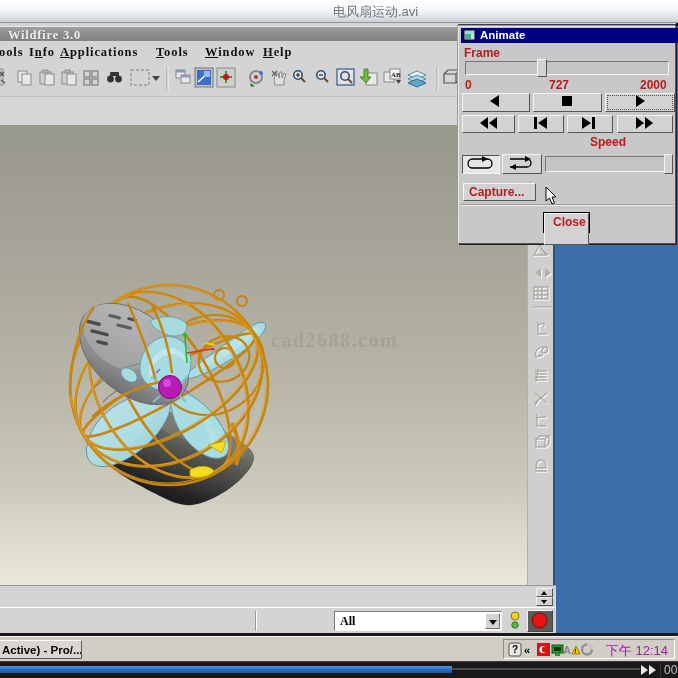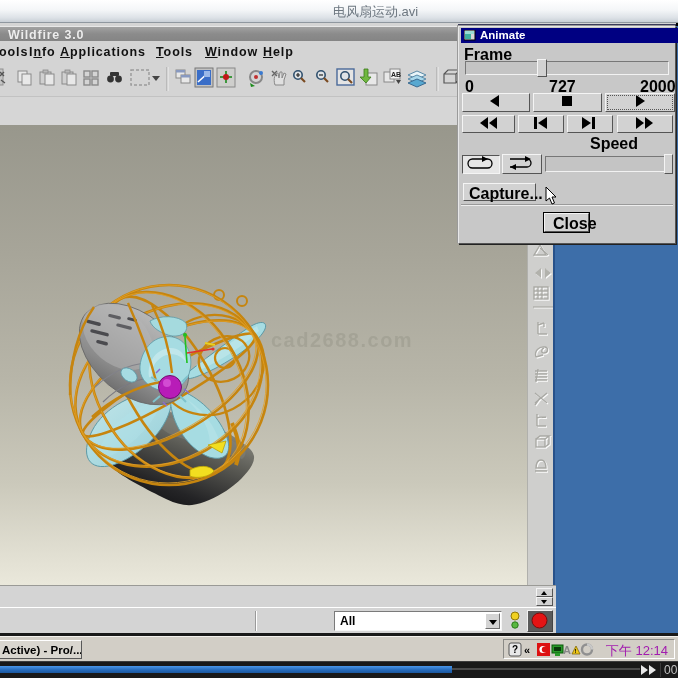"Wildfire 3.0" #chrome { font-family: none -> Liberation Serif, serif }
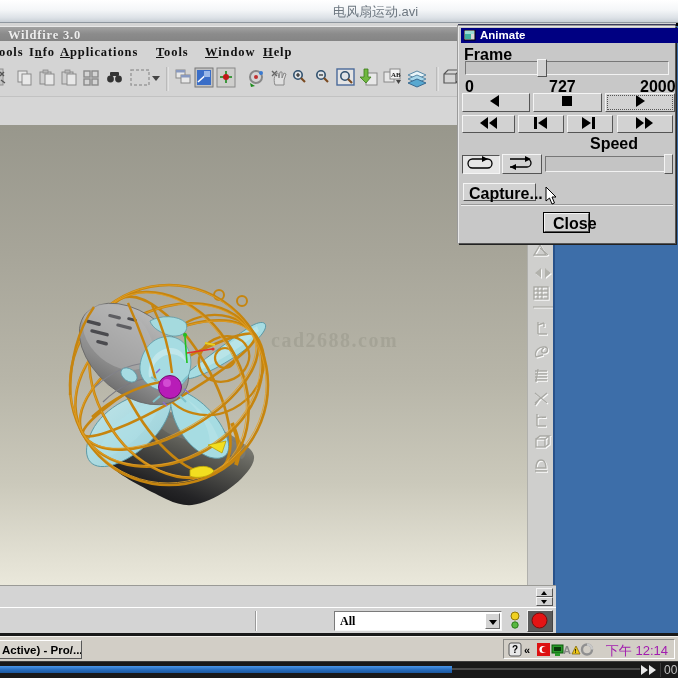"Frame" .dl { color: #000000 -> #b91c1c; font-size: 16px -> 12px }
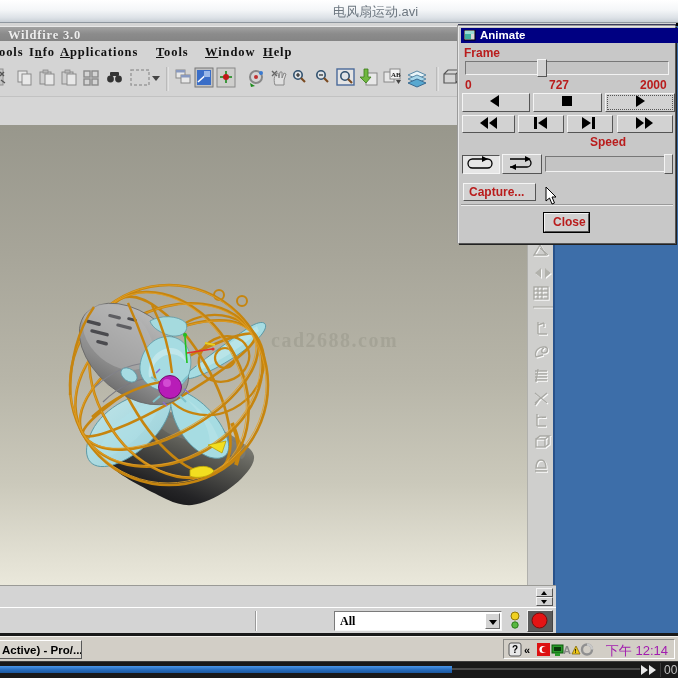"Close" div.wbtn { height: 19px -> 32px }
